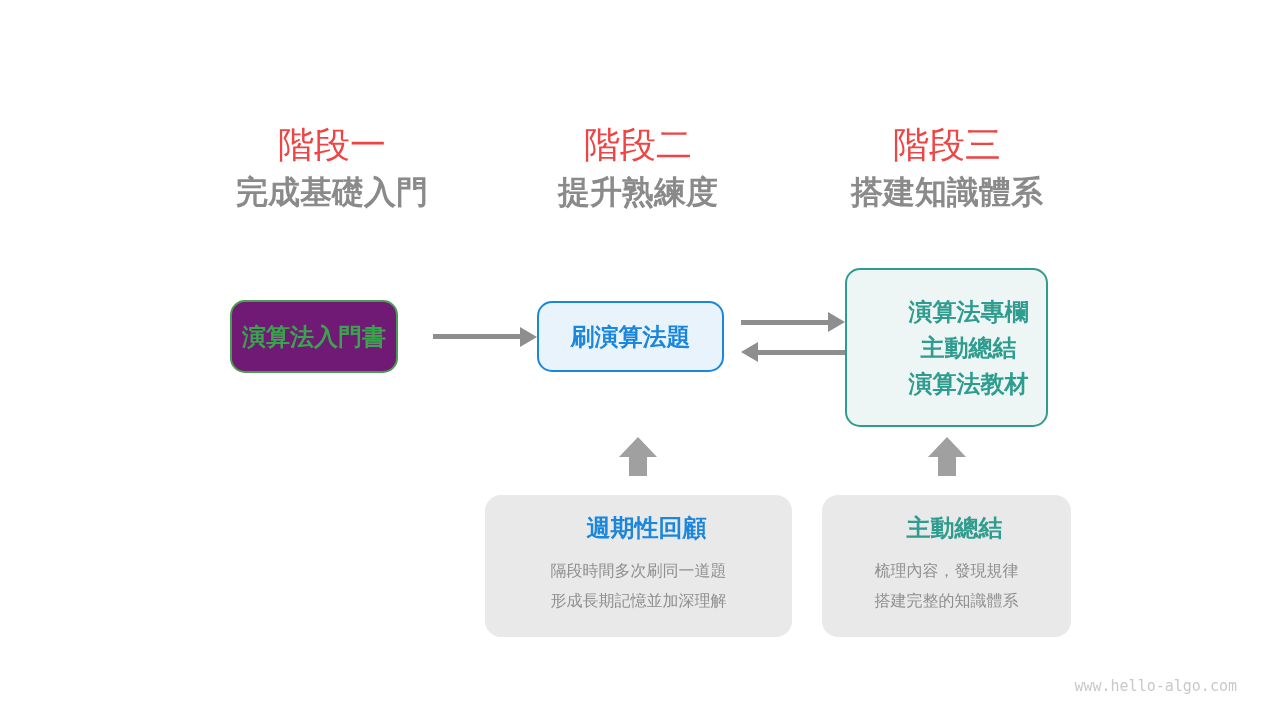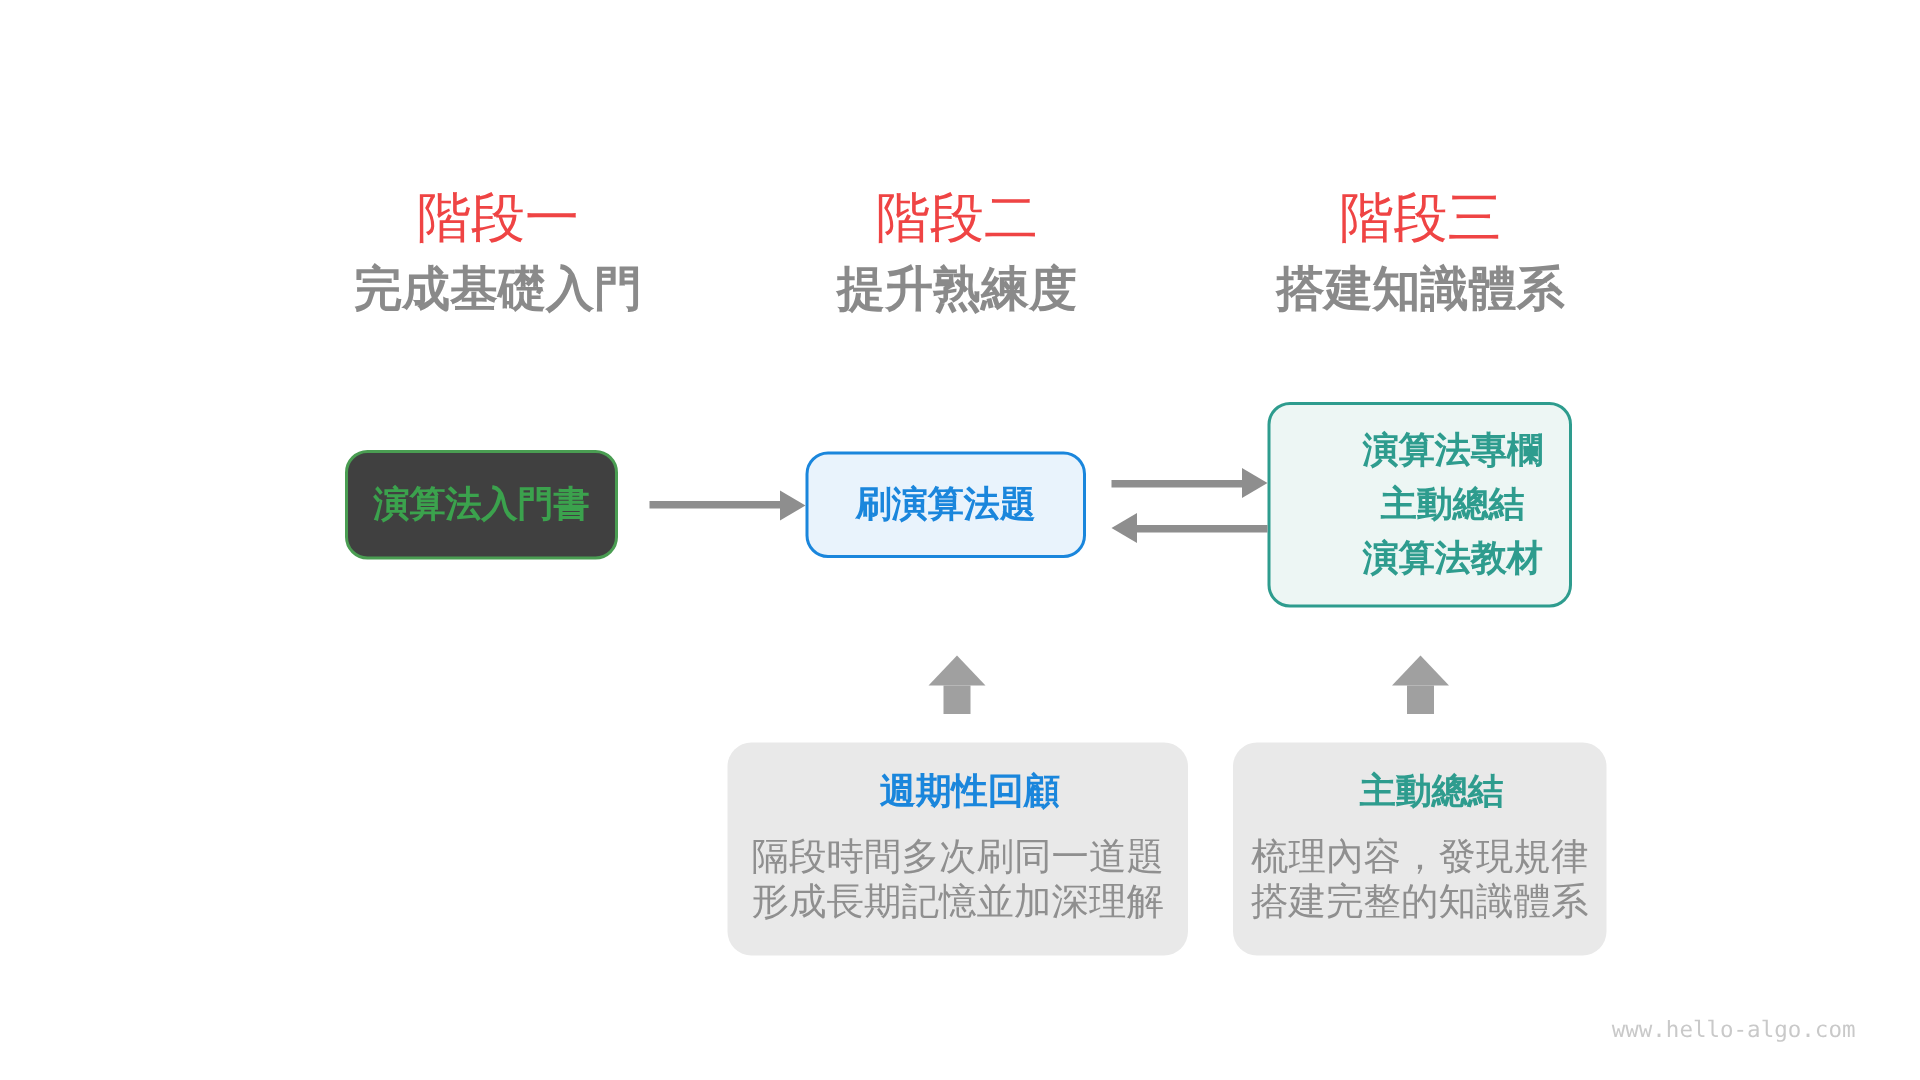"演算法專欄" .node-teal { height: 137px -> 159px }
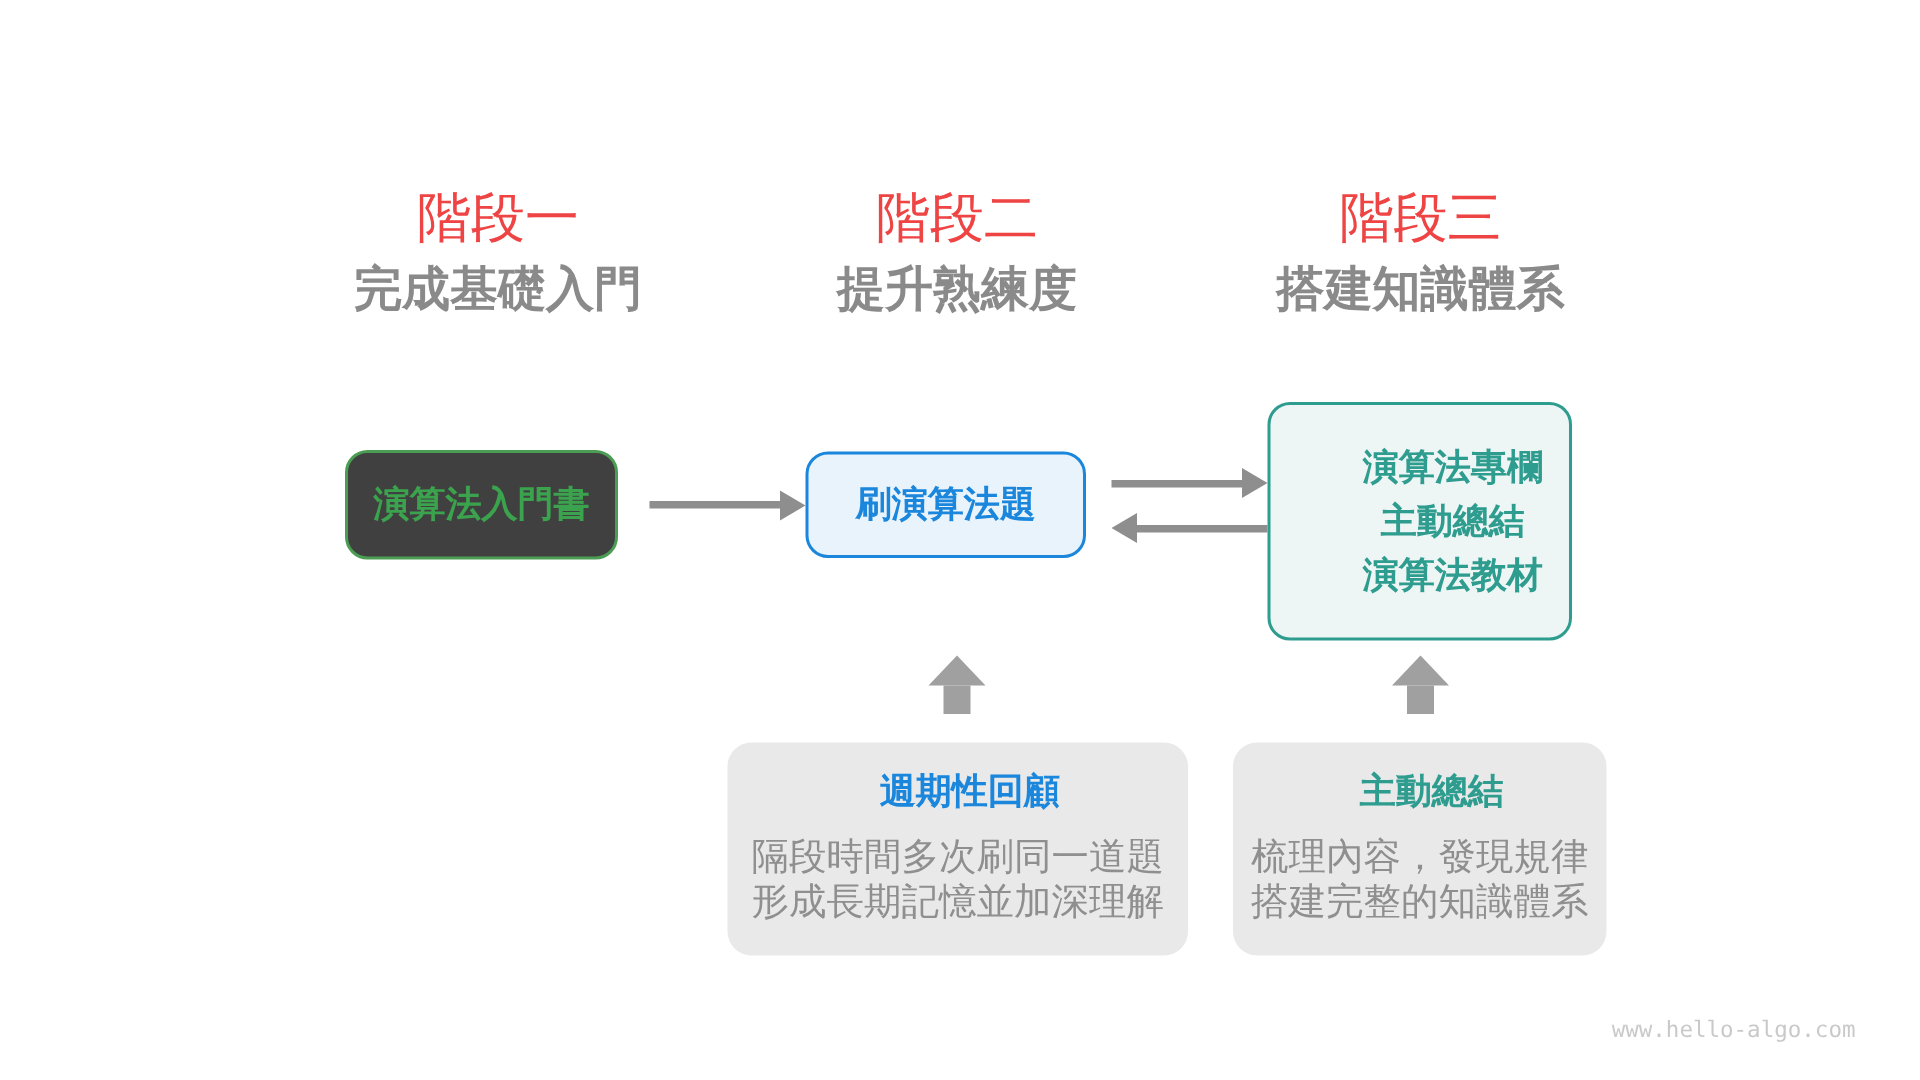"演算法入門書" .node-green { background: #404040 -> #701a75; width: 182px -> 168px }
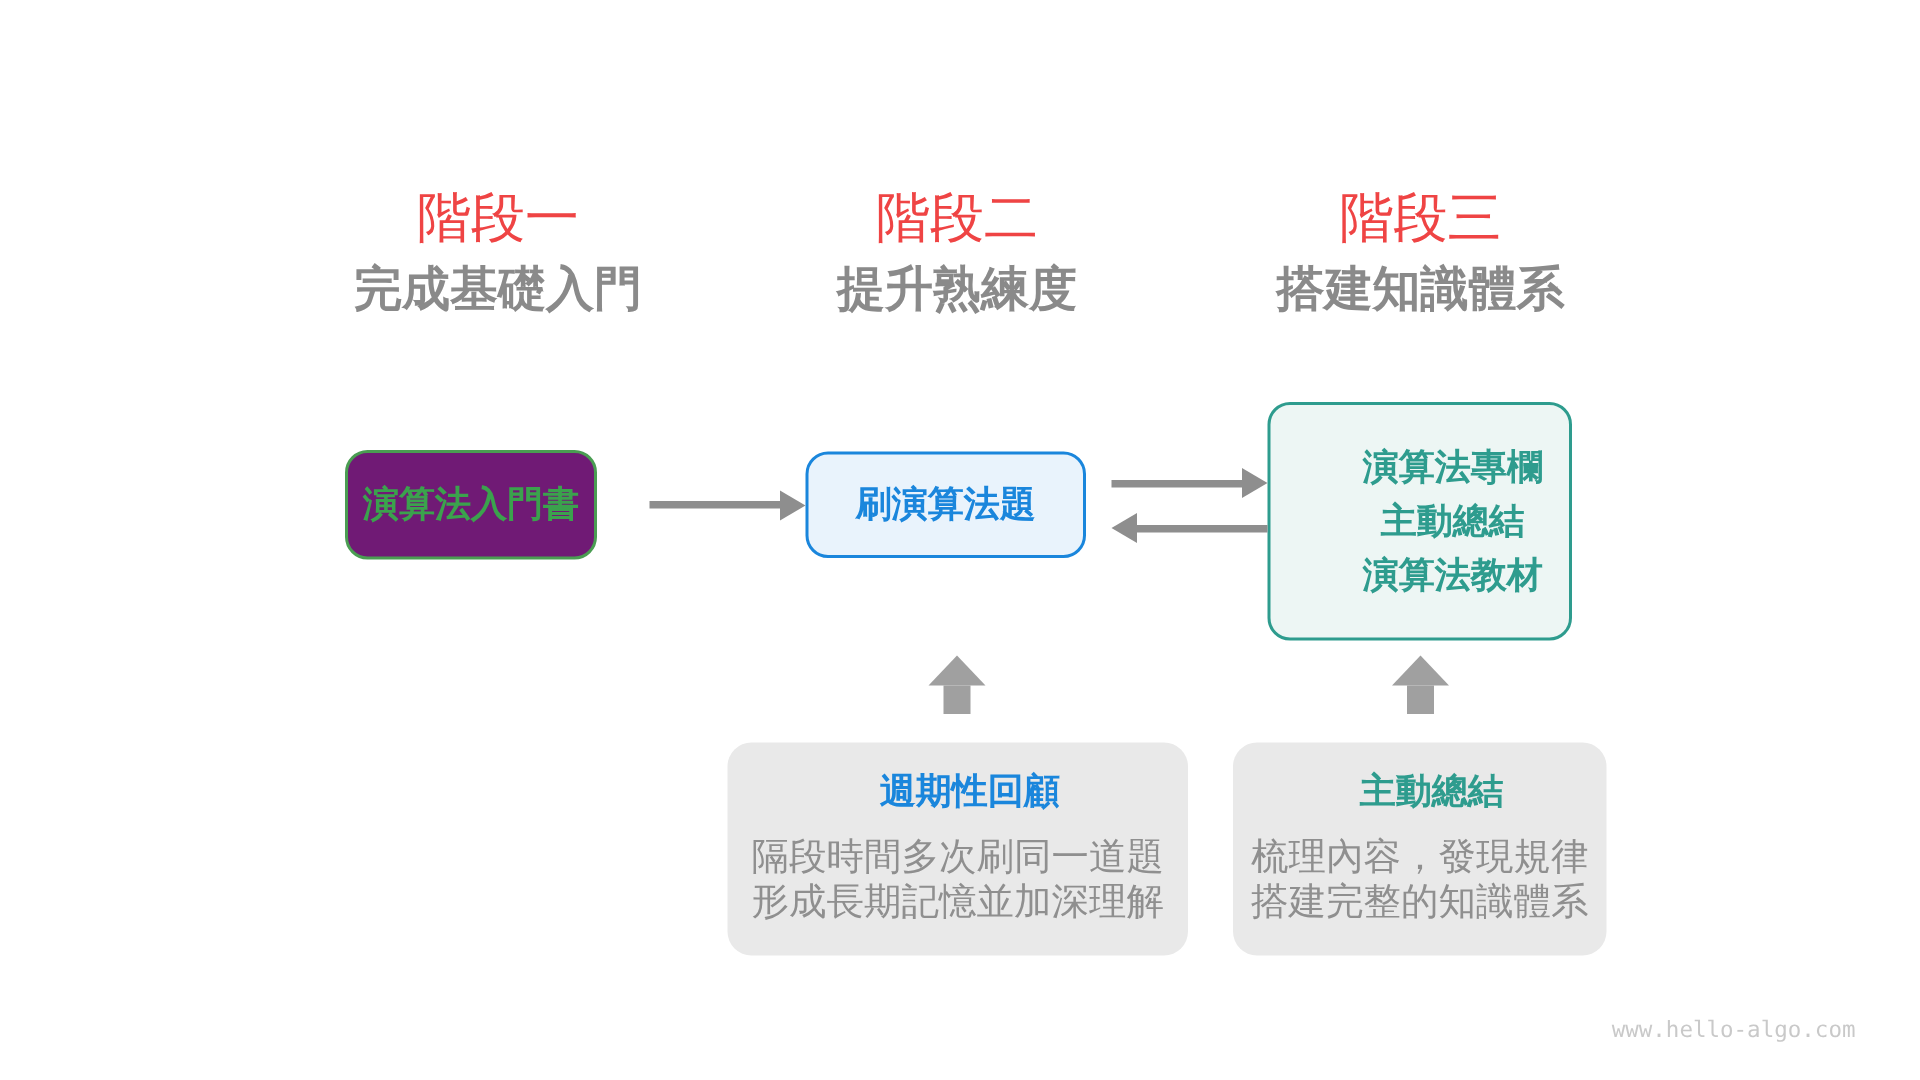"隔段時間多次刷同一道題" .note-body { font-size: 25px -> 16px }
